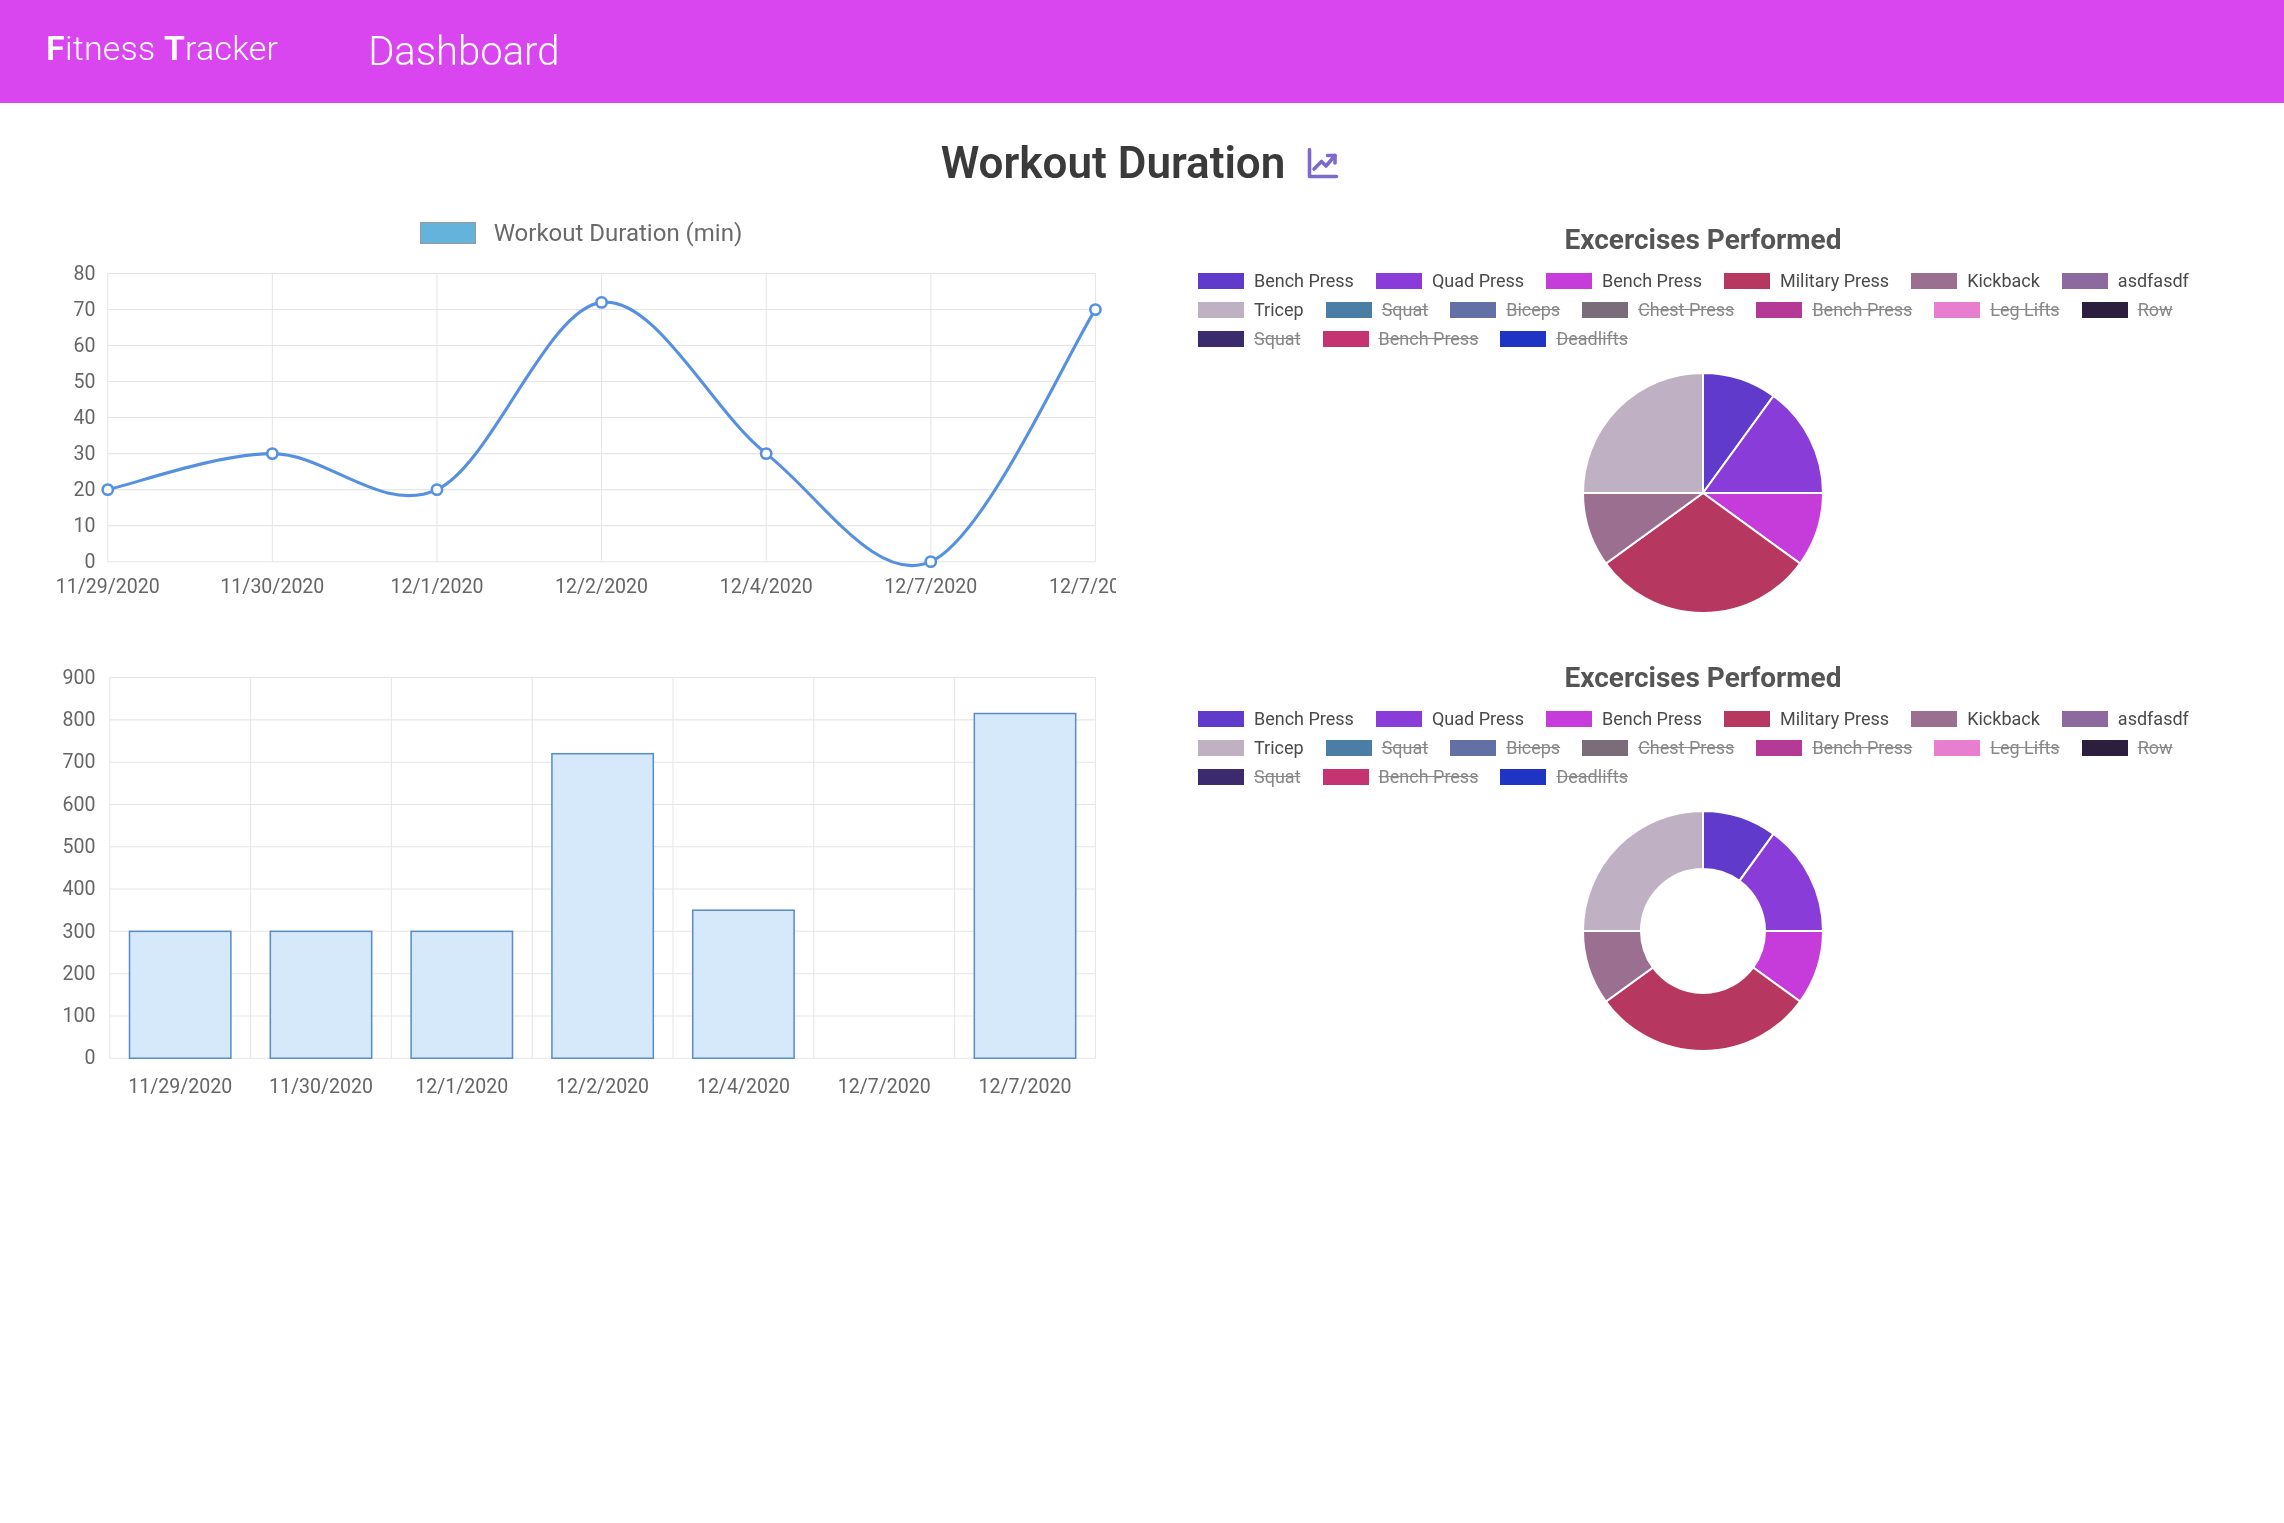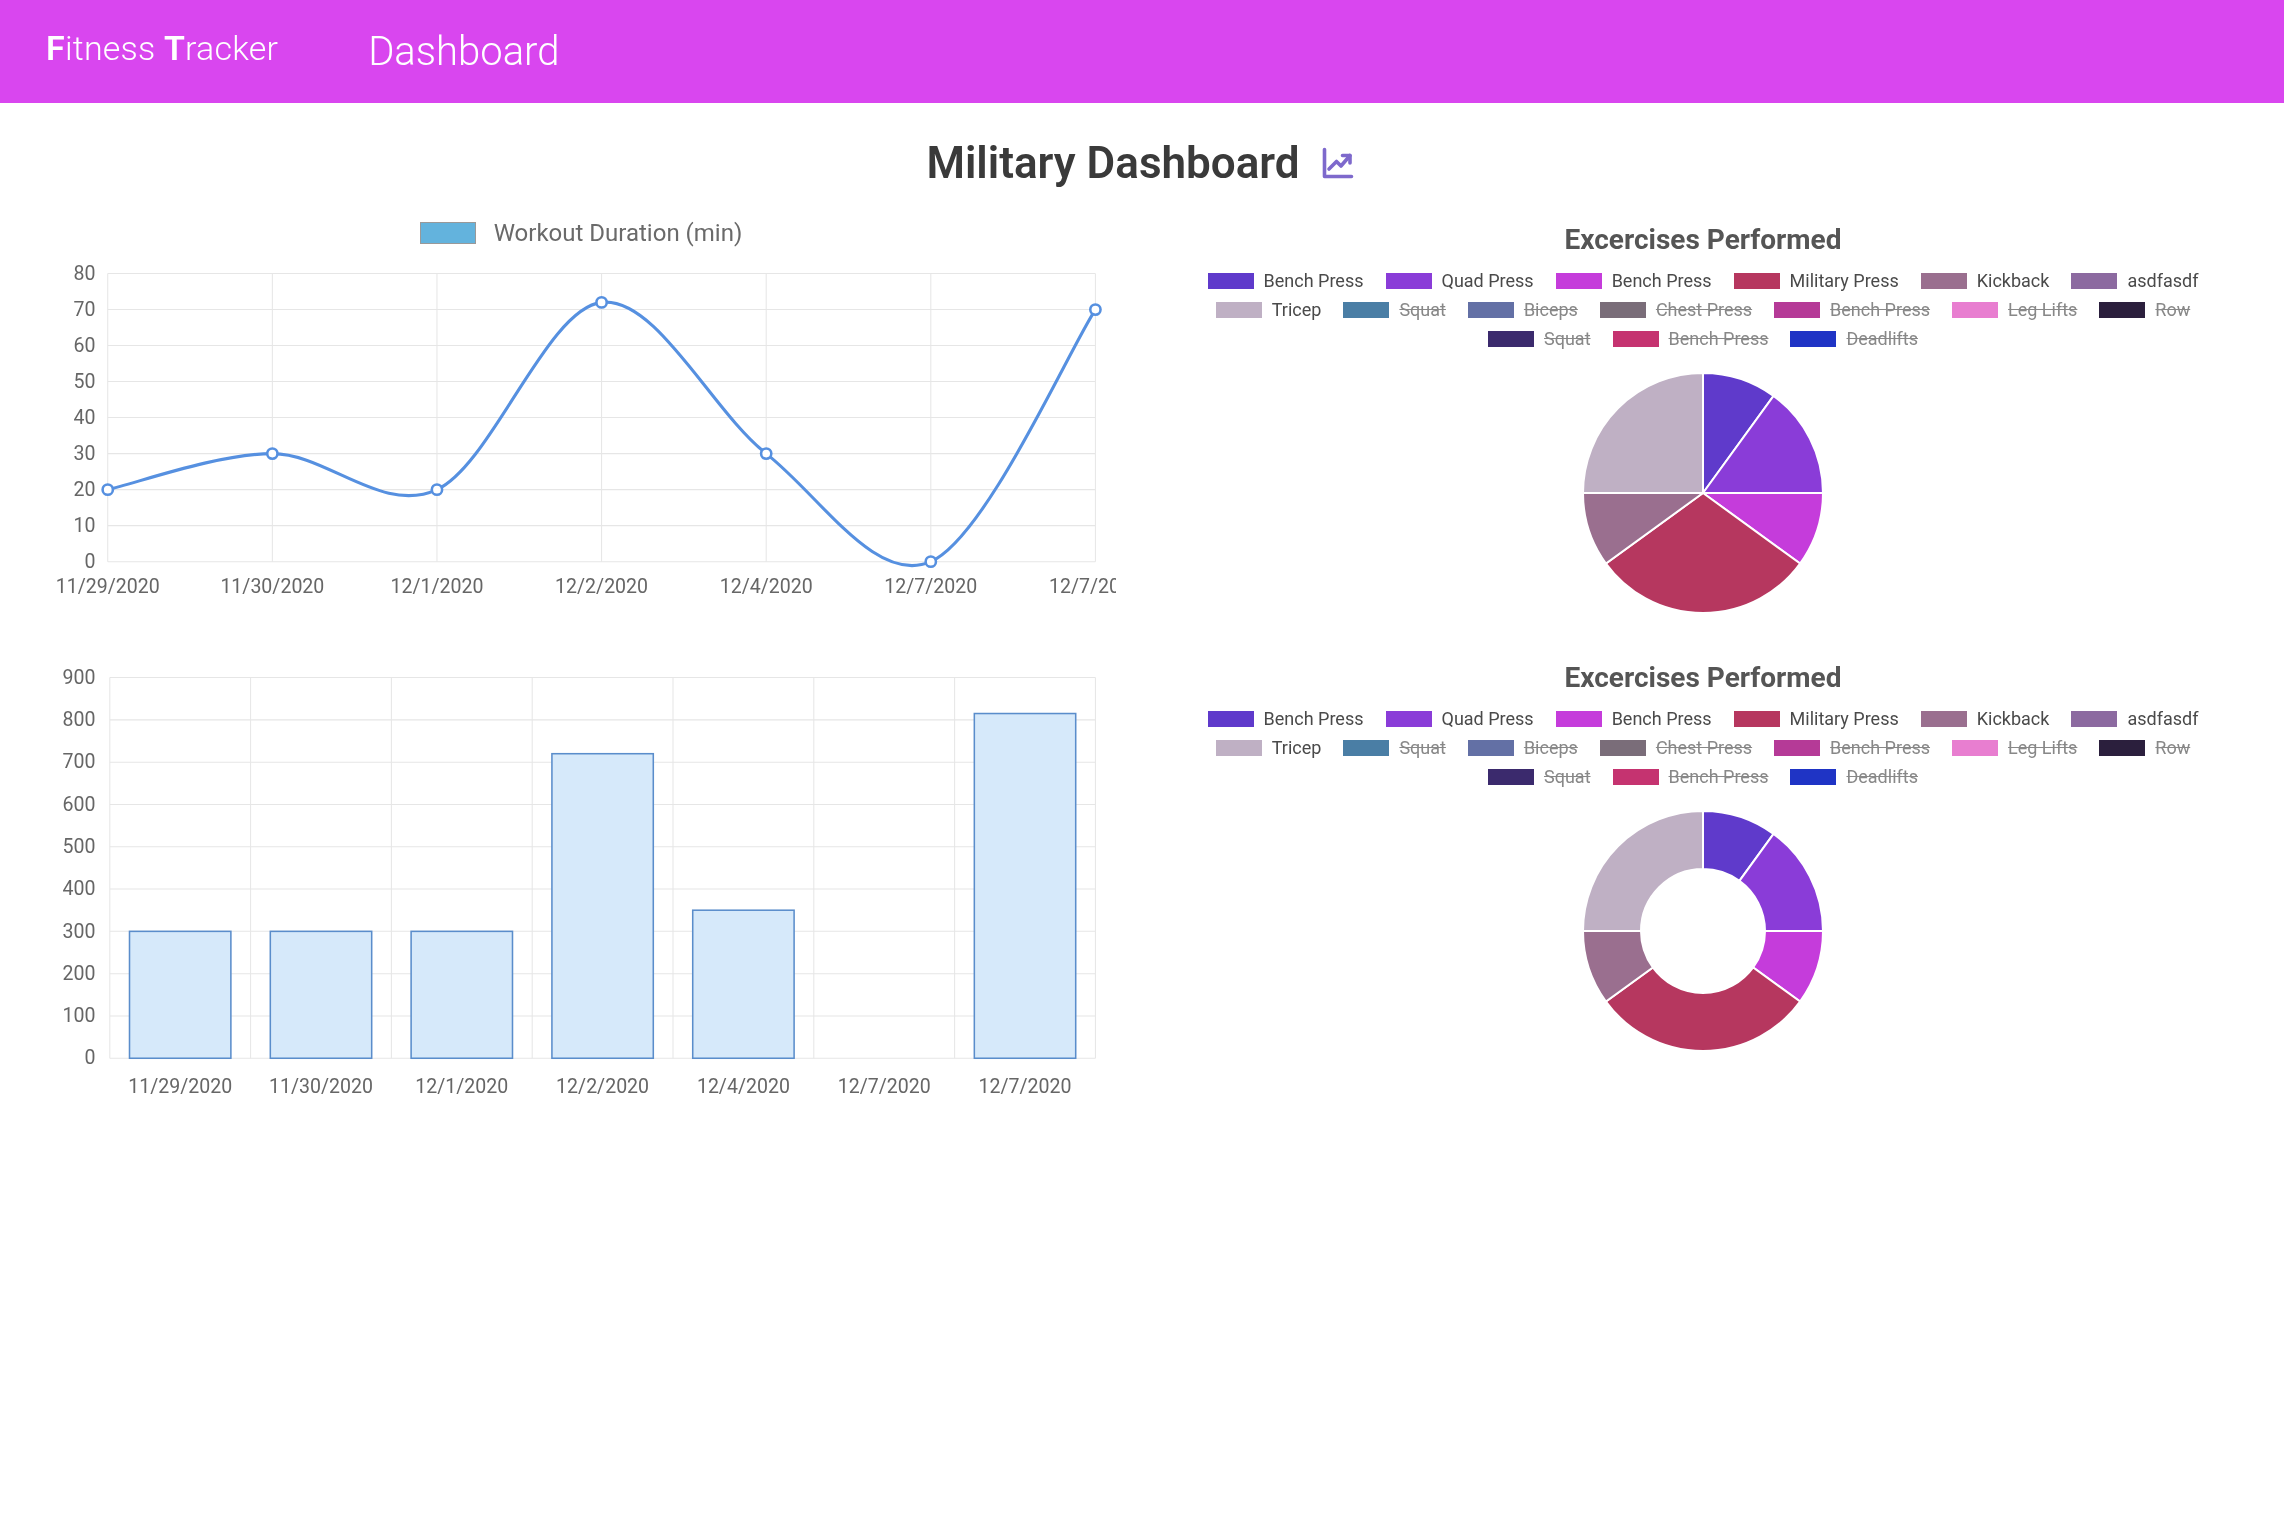"Military Dashboard" span { text: Military Dashboard -> Workout Duration }
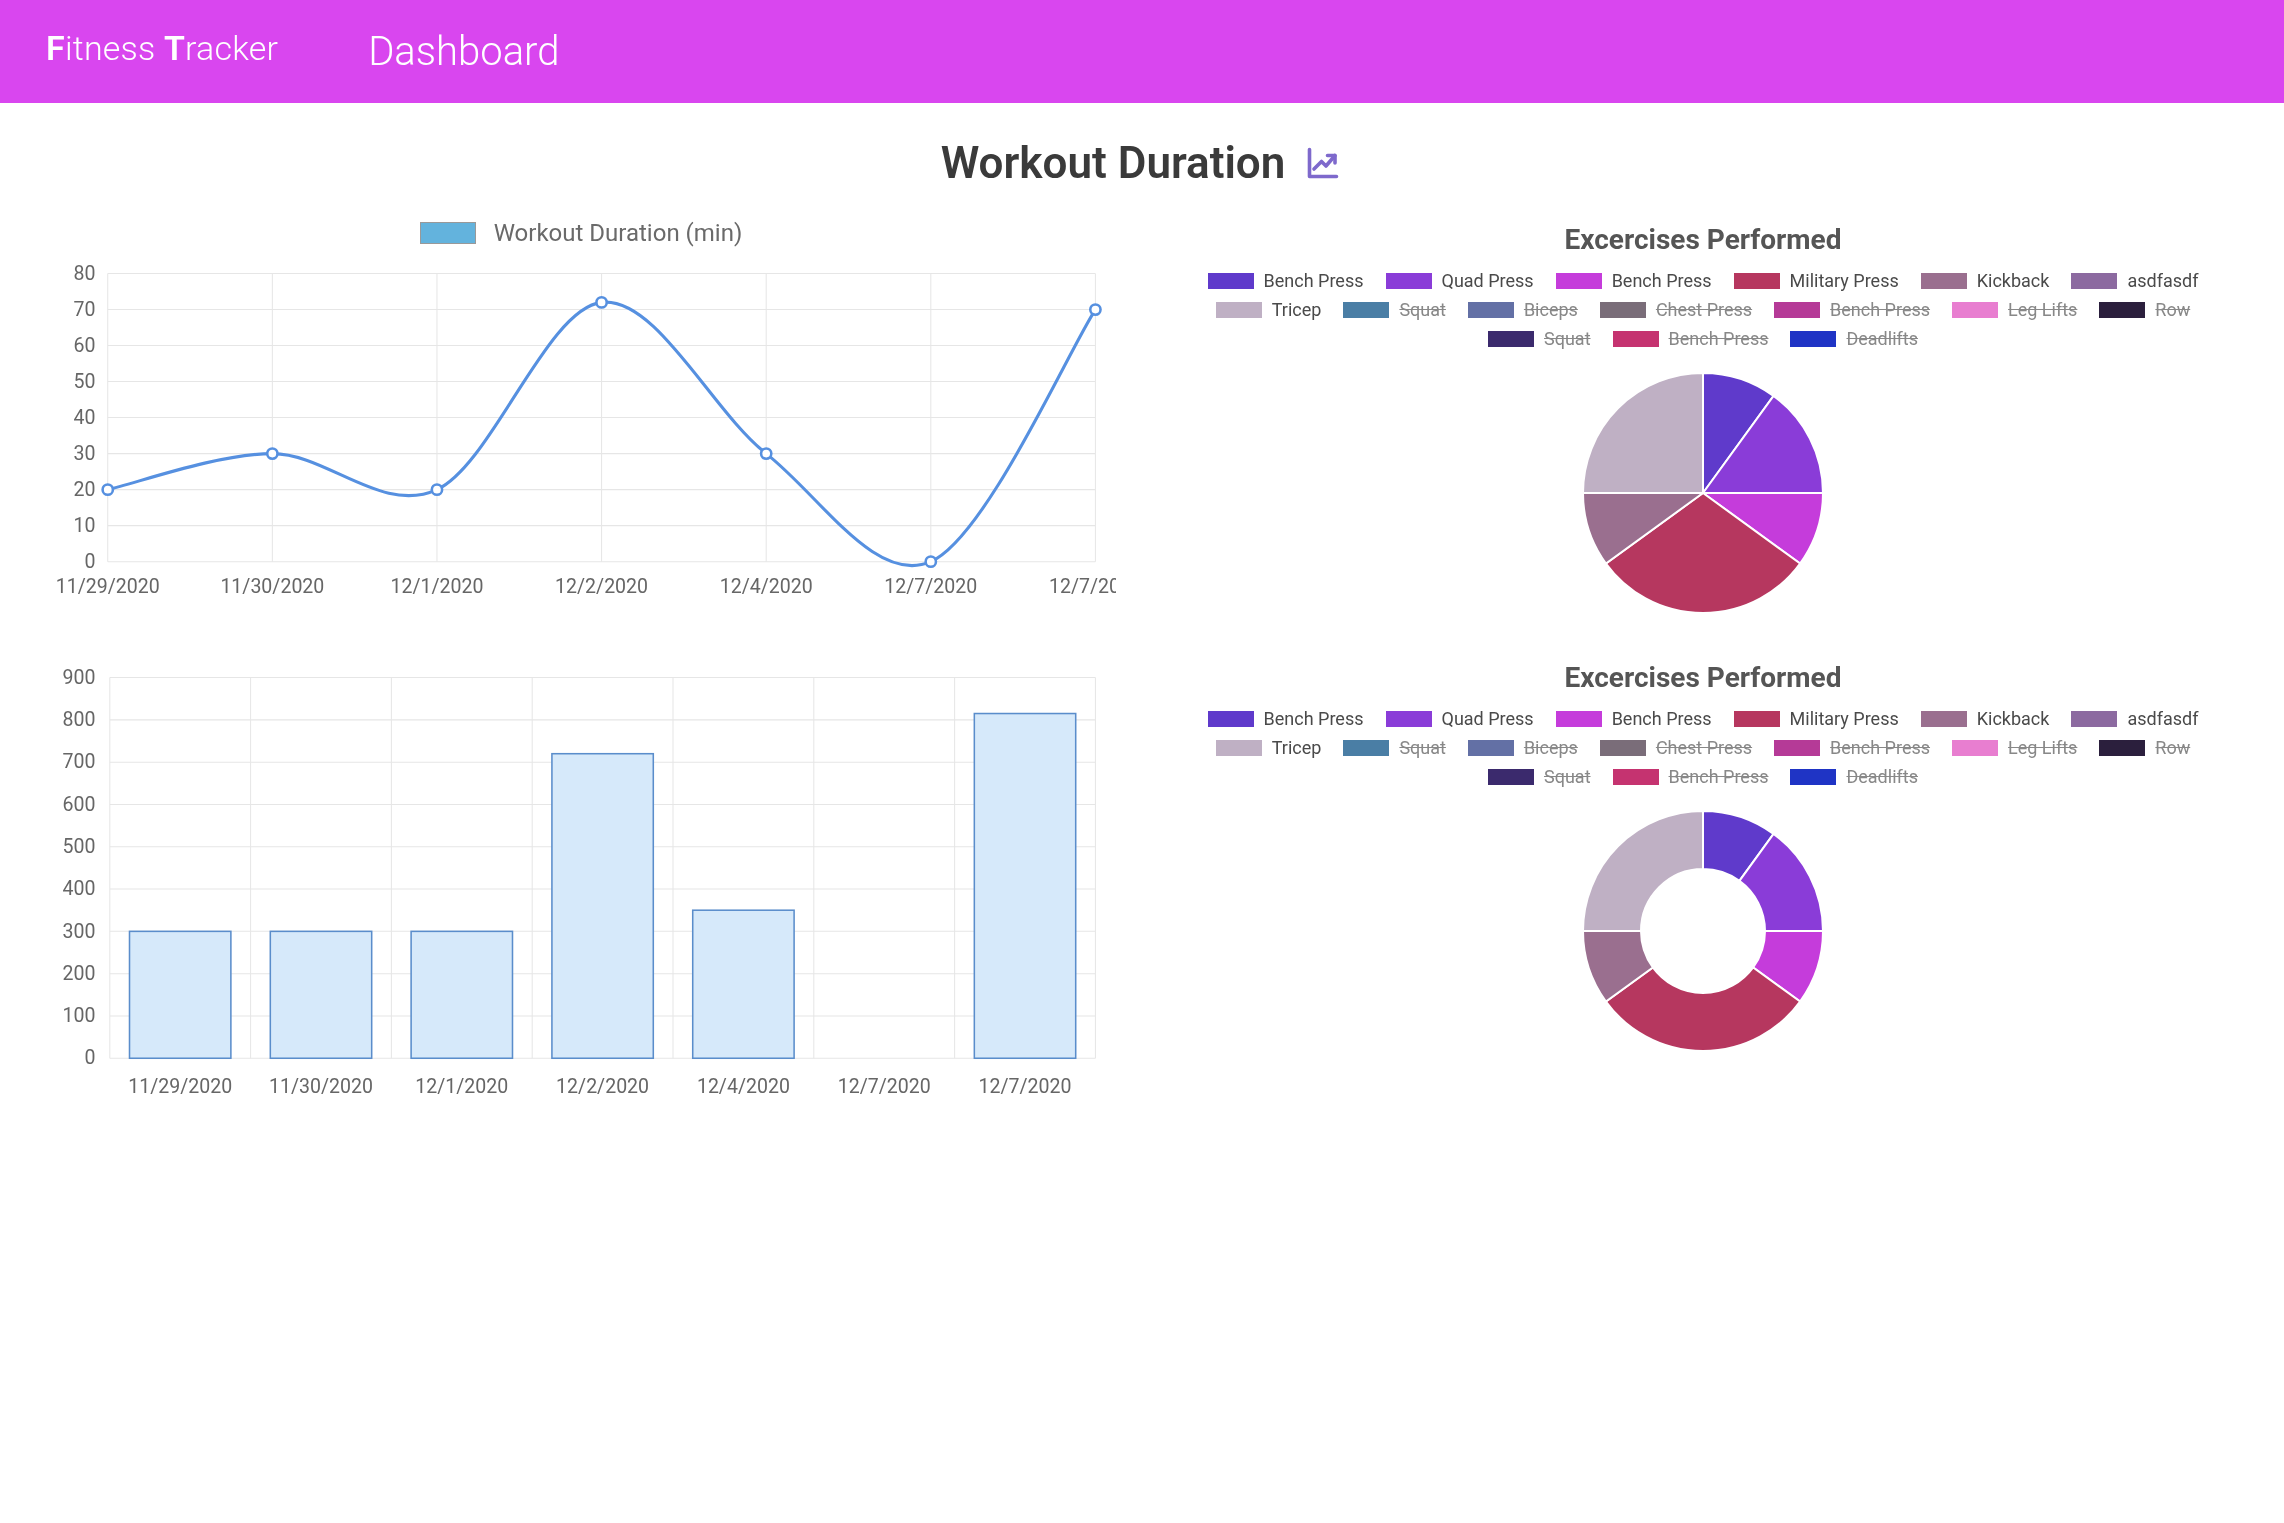"Bench Press" .legend { justify-content: center -> none }
